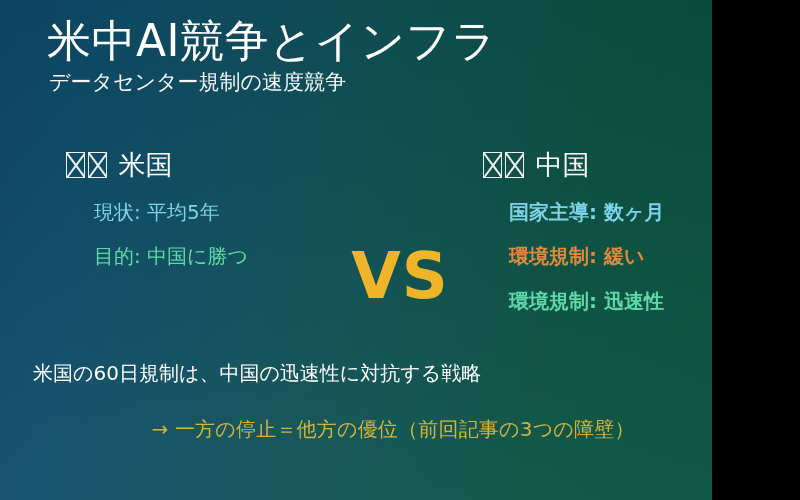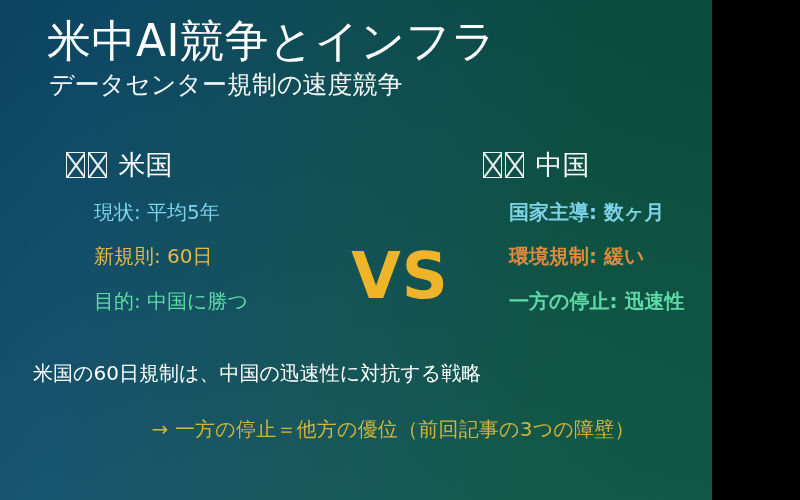"データセンター規制の速度競争" .subtitle { font-size: 25px -> 21px }
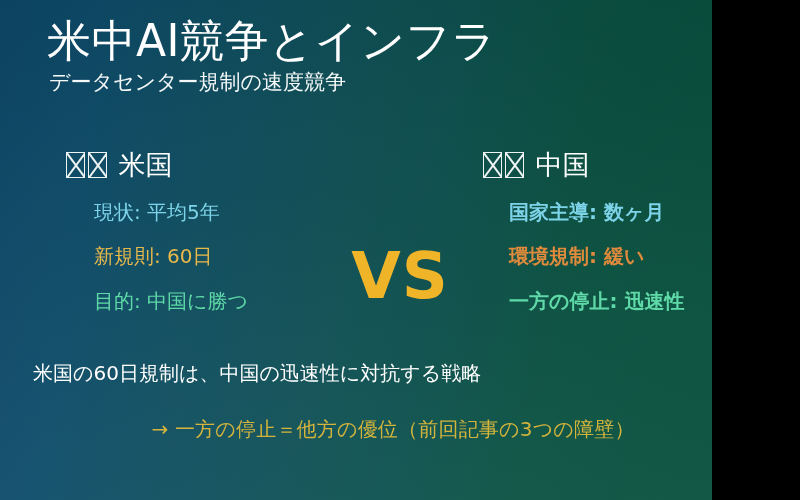"新規則: 60日" p.stat { html: <p>新規則: 60日</p> -> none }
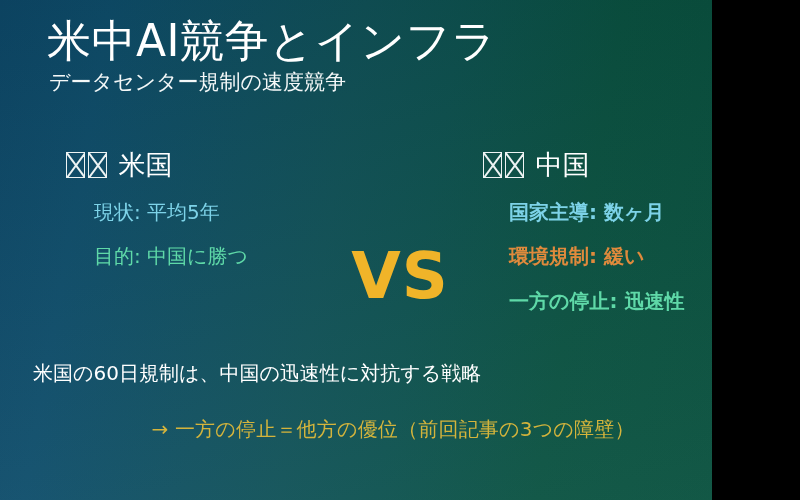"一方の停止: 迅速性" p.stat { text: 一方の停止 -> 環境規制 }
